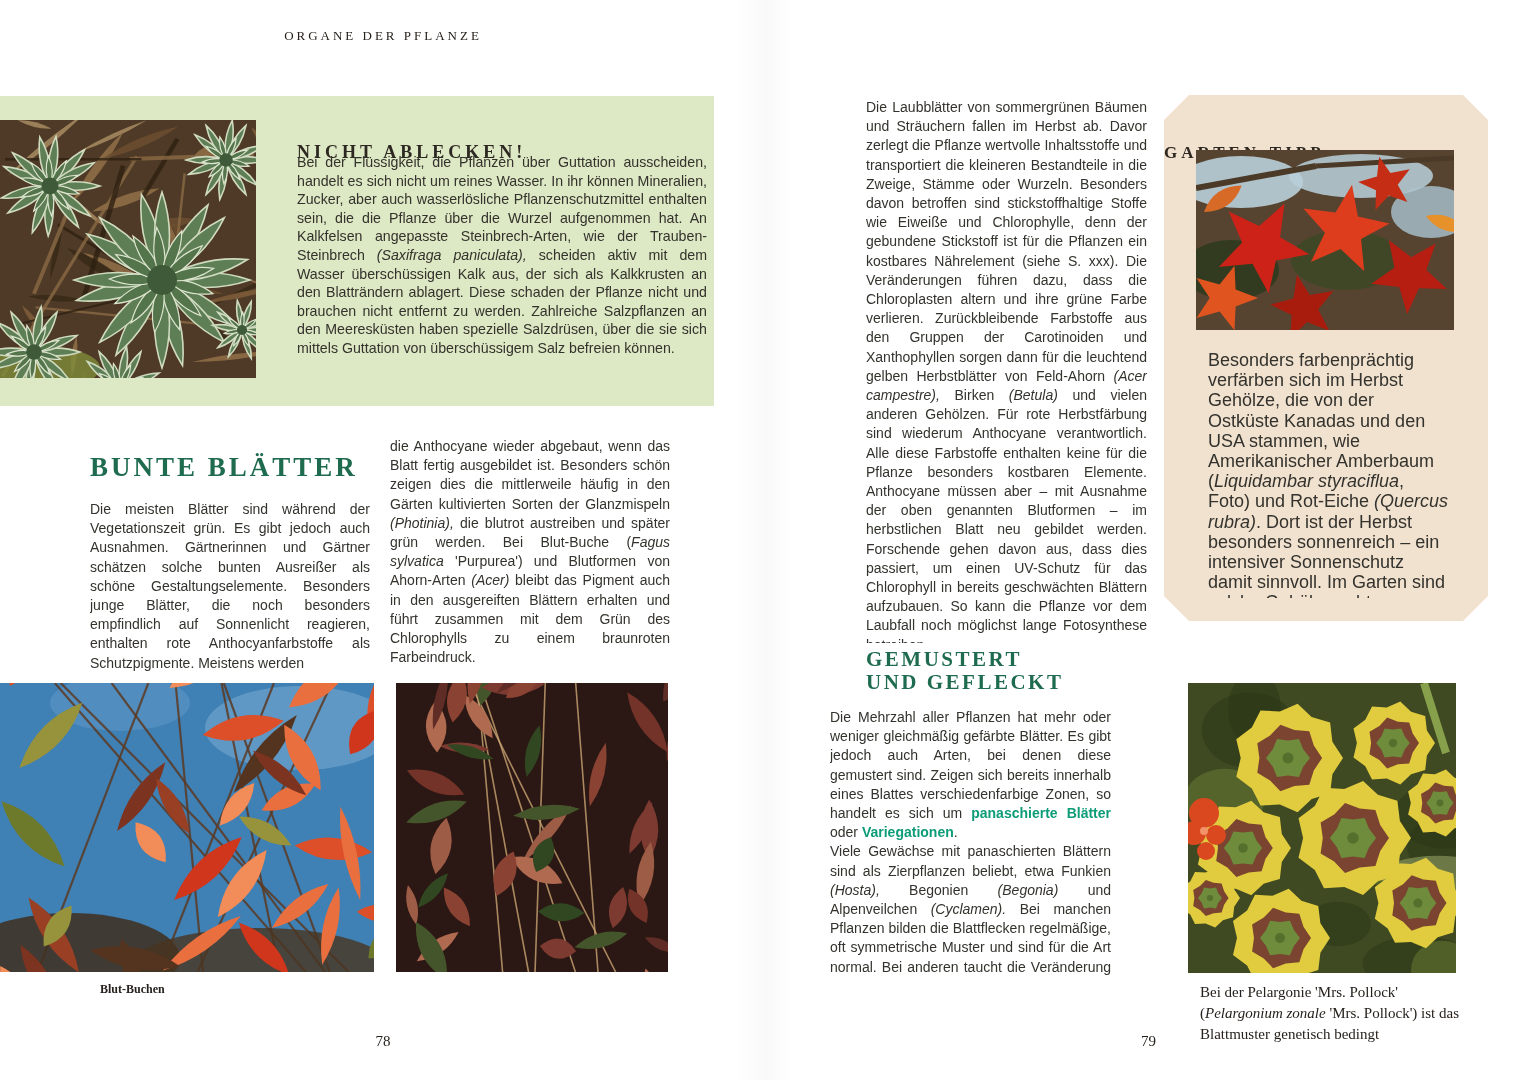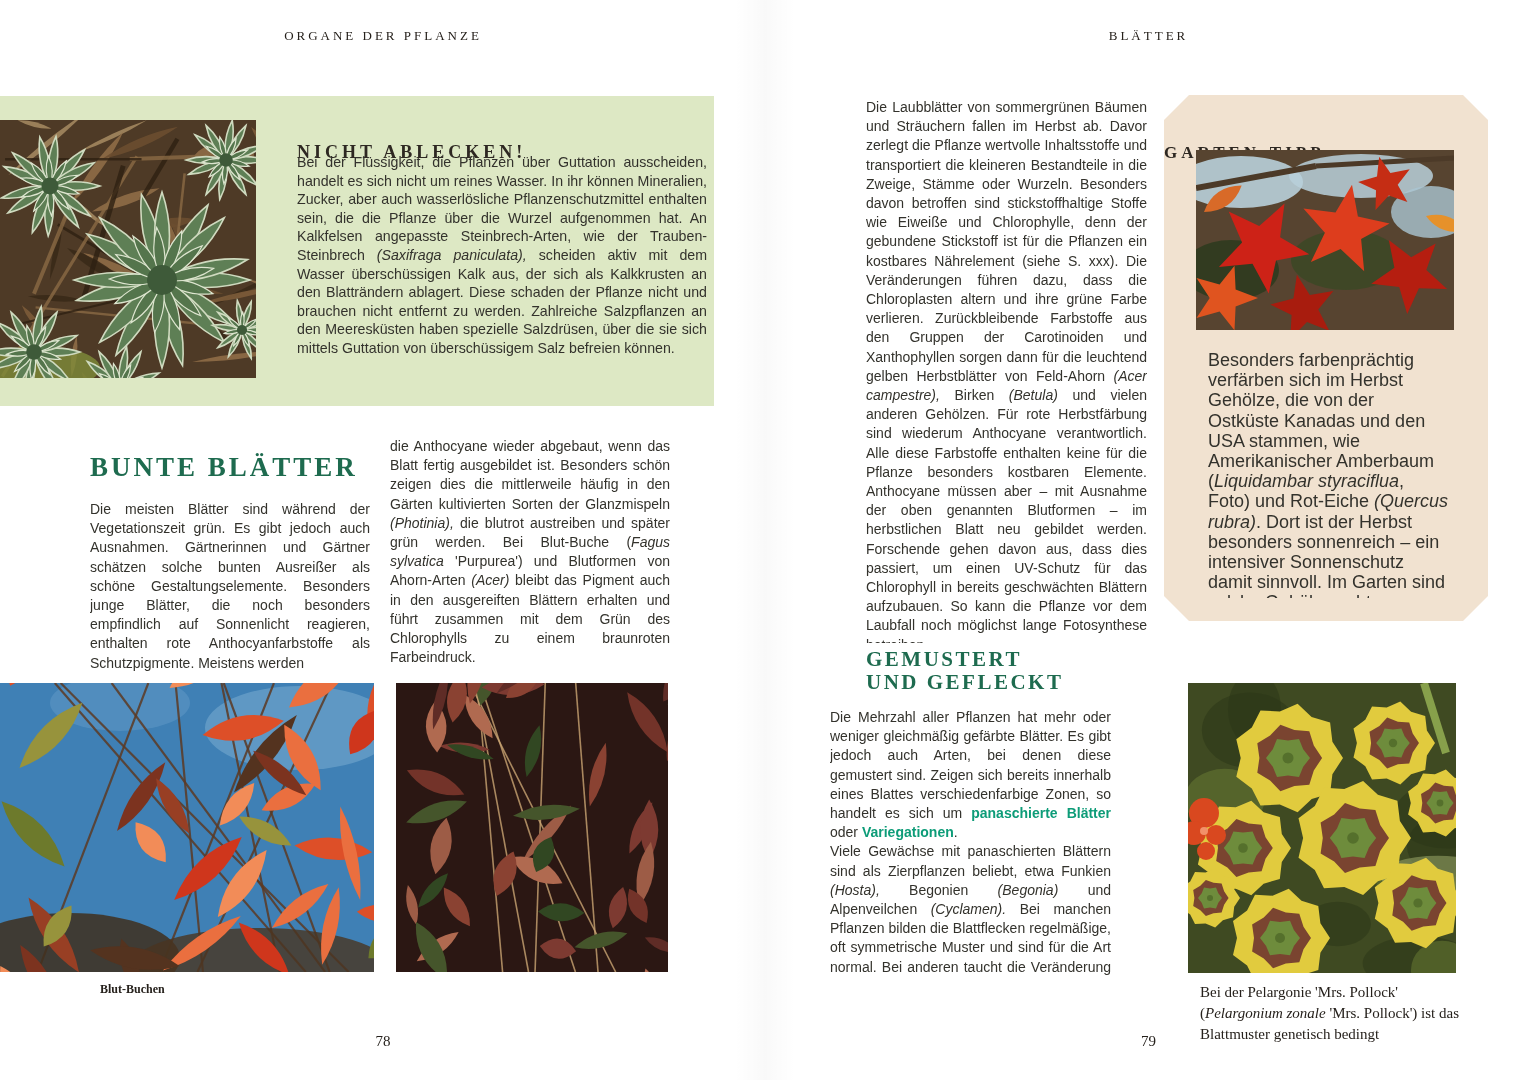"BLÄTTER" div.abs { html: <div>BLÄTTER</div> -> none }
